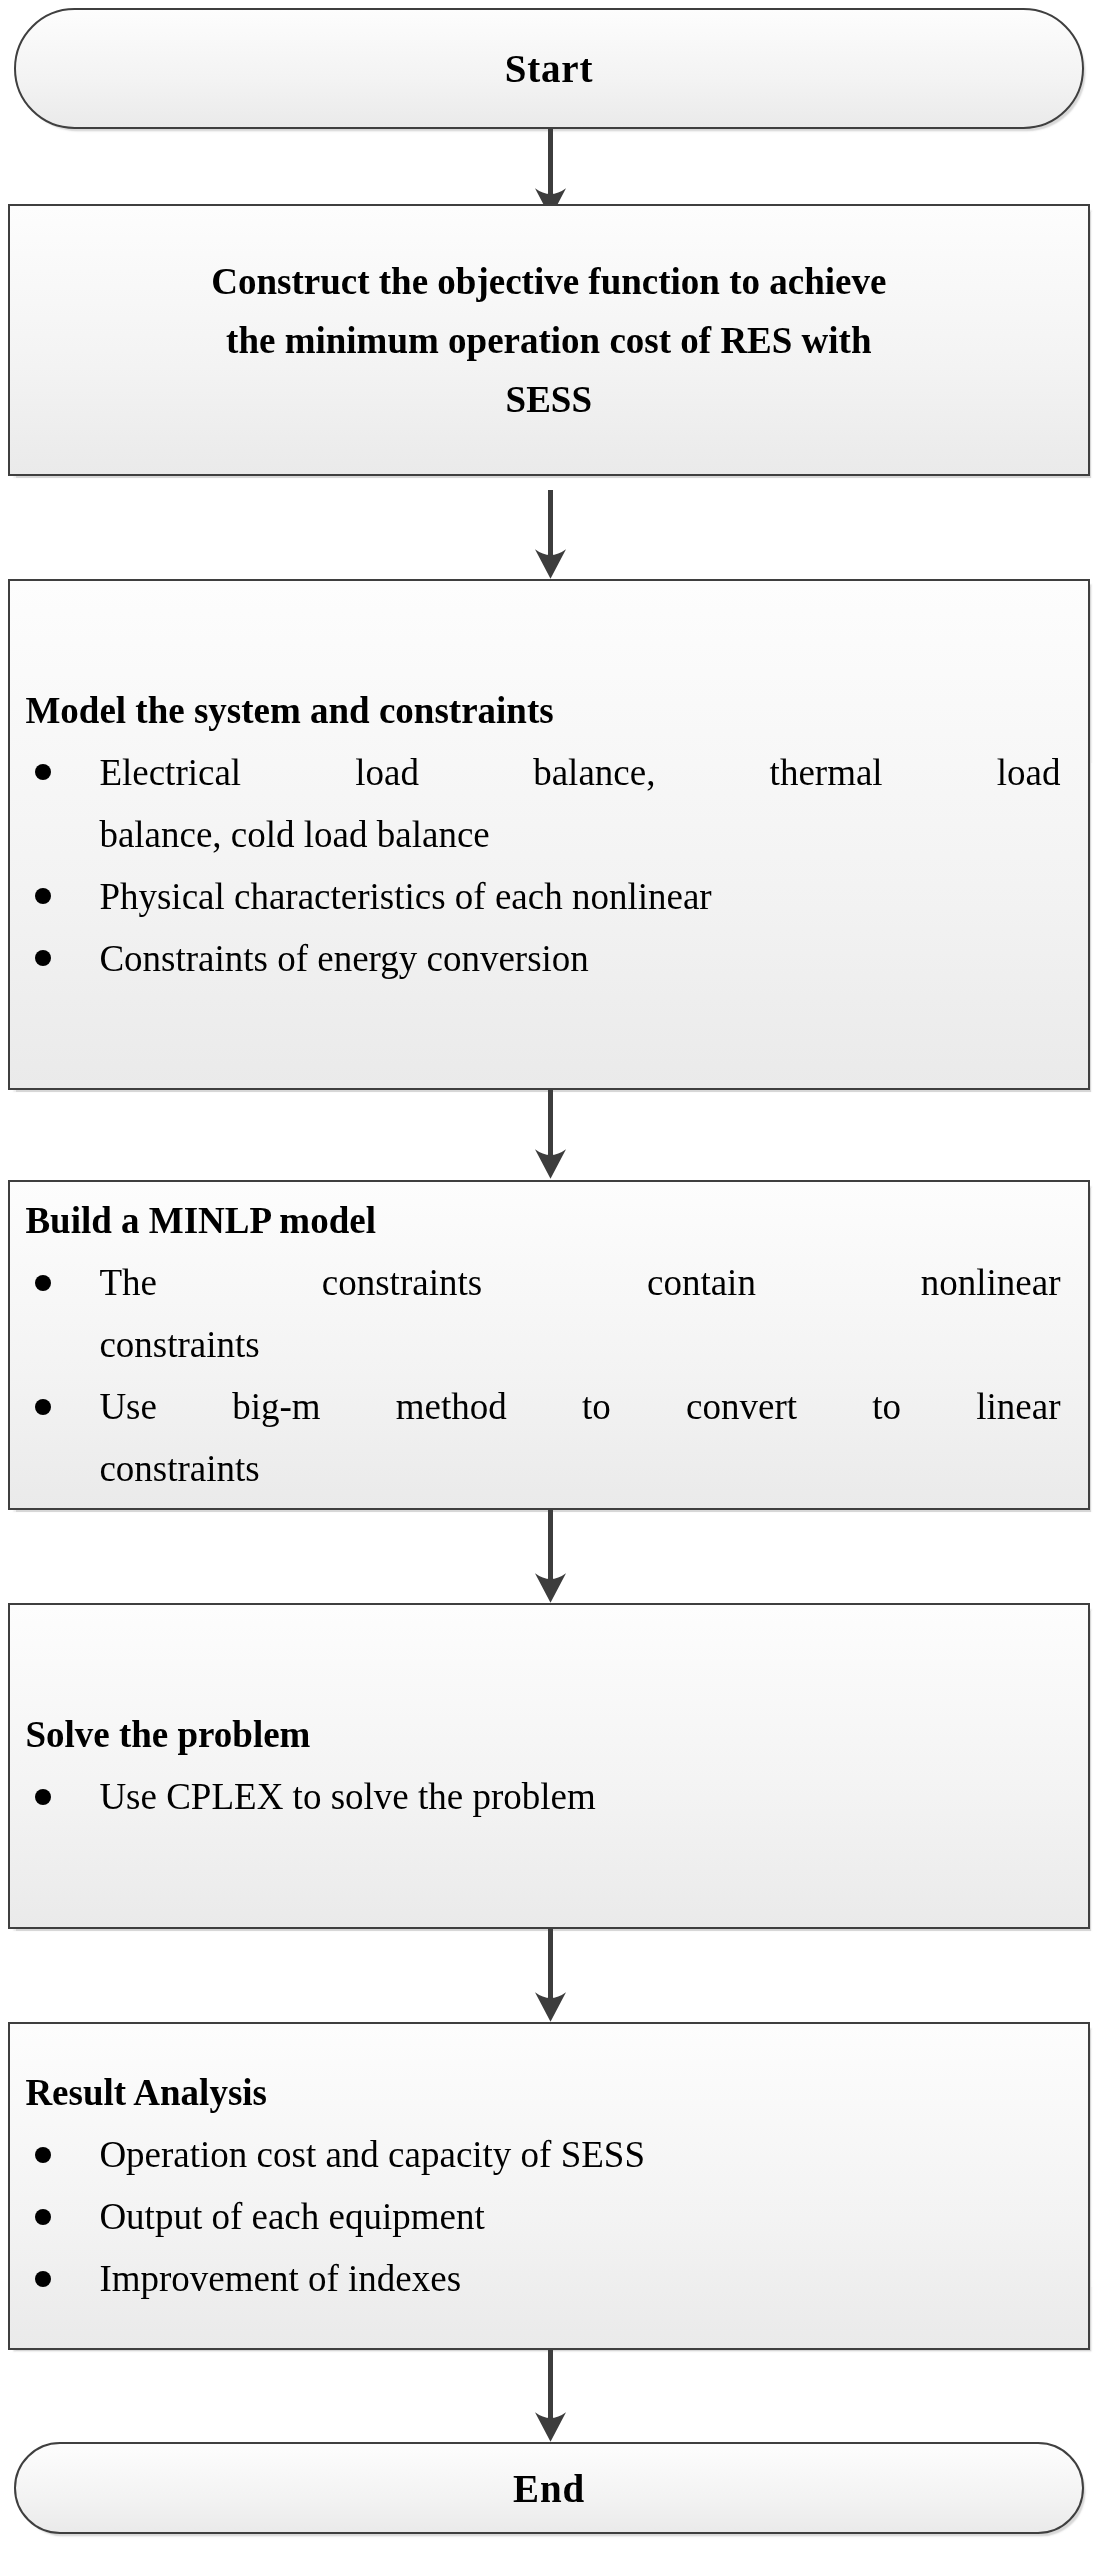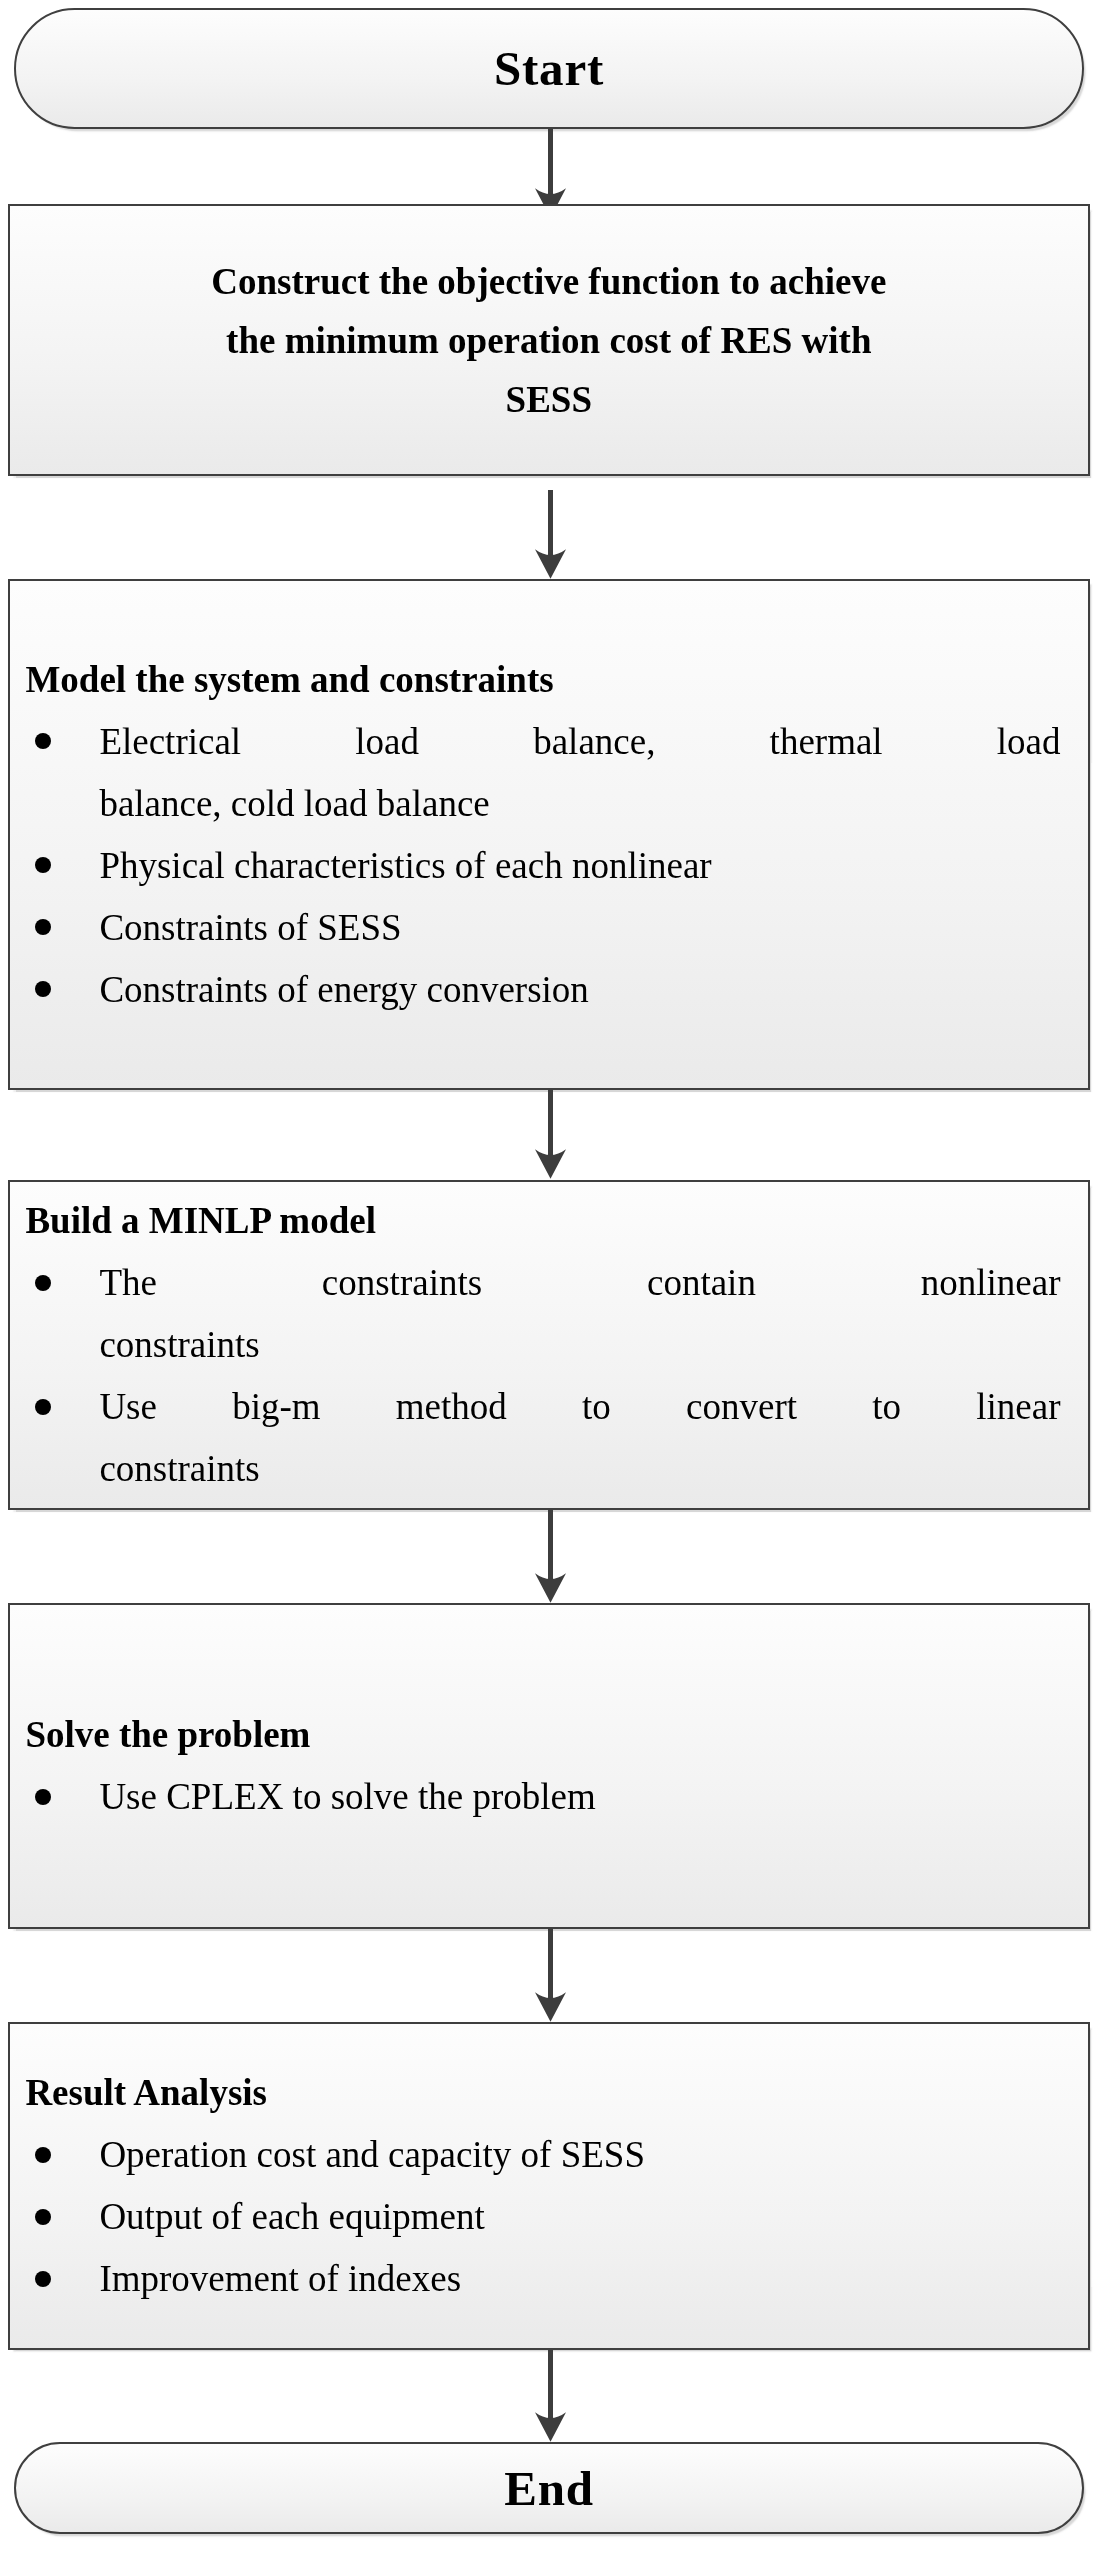"Start" .stadium-label { font-size: 49px -> 39px }
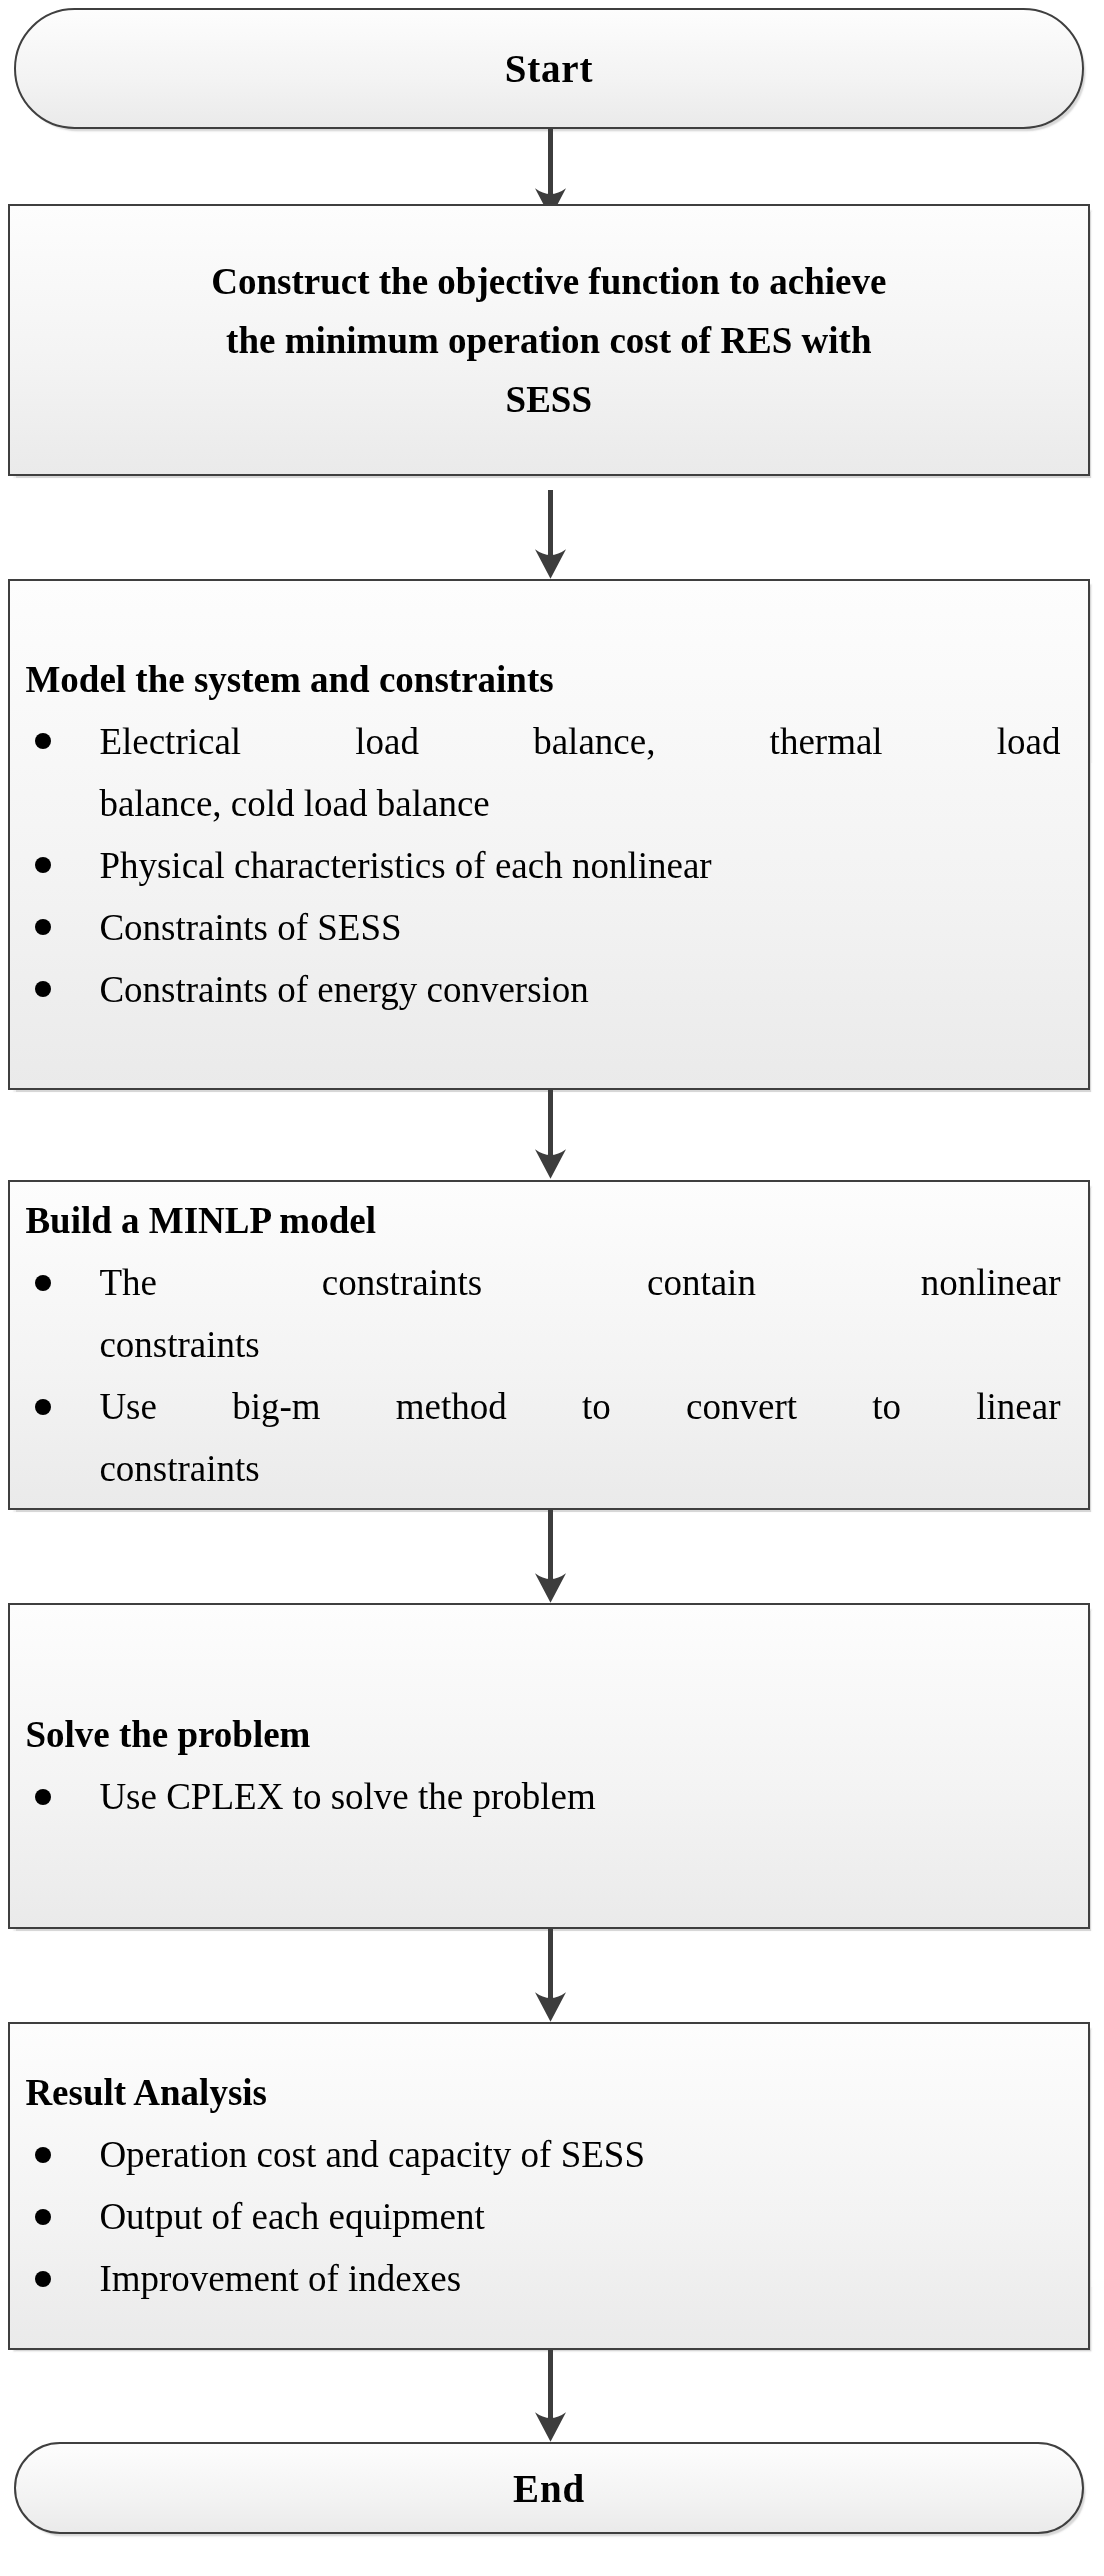"Constraints of SESS" li.bullet-item { html: <li>Constraints of SESS</li> -> none }
